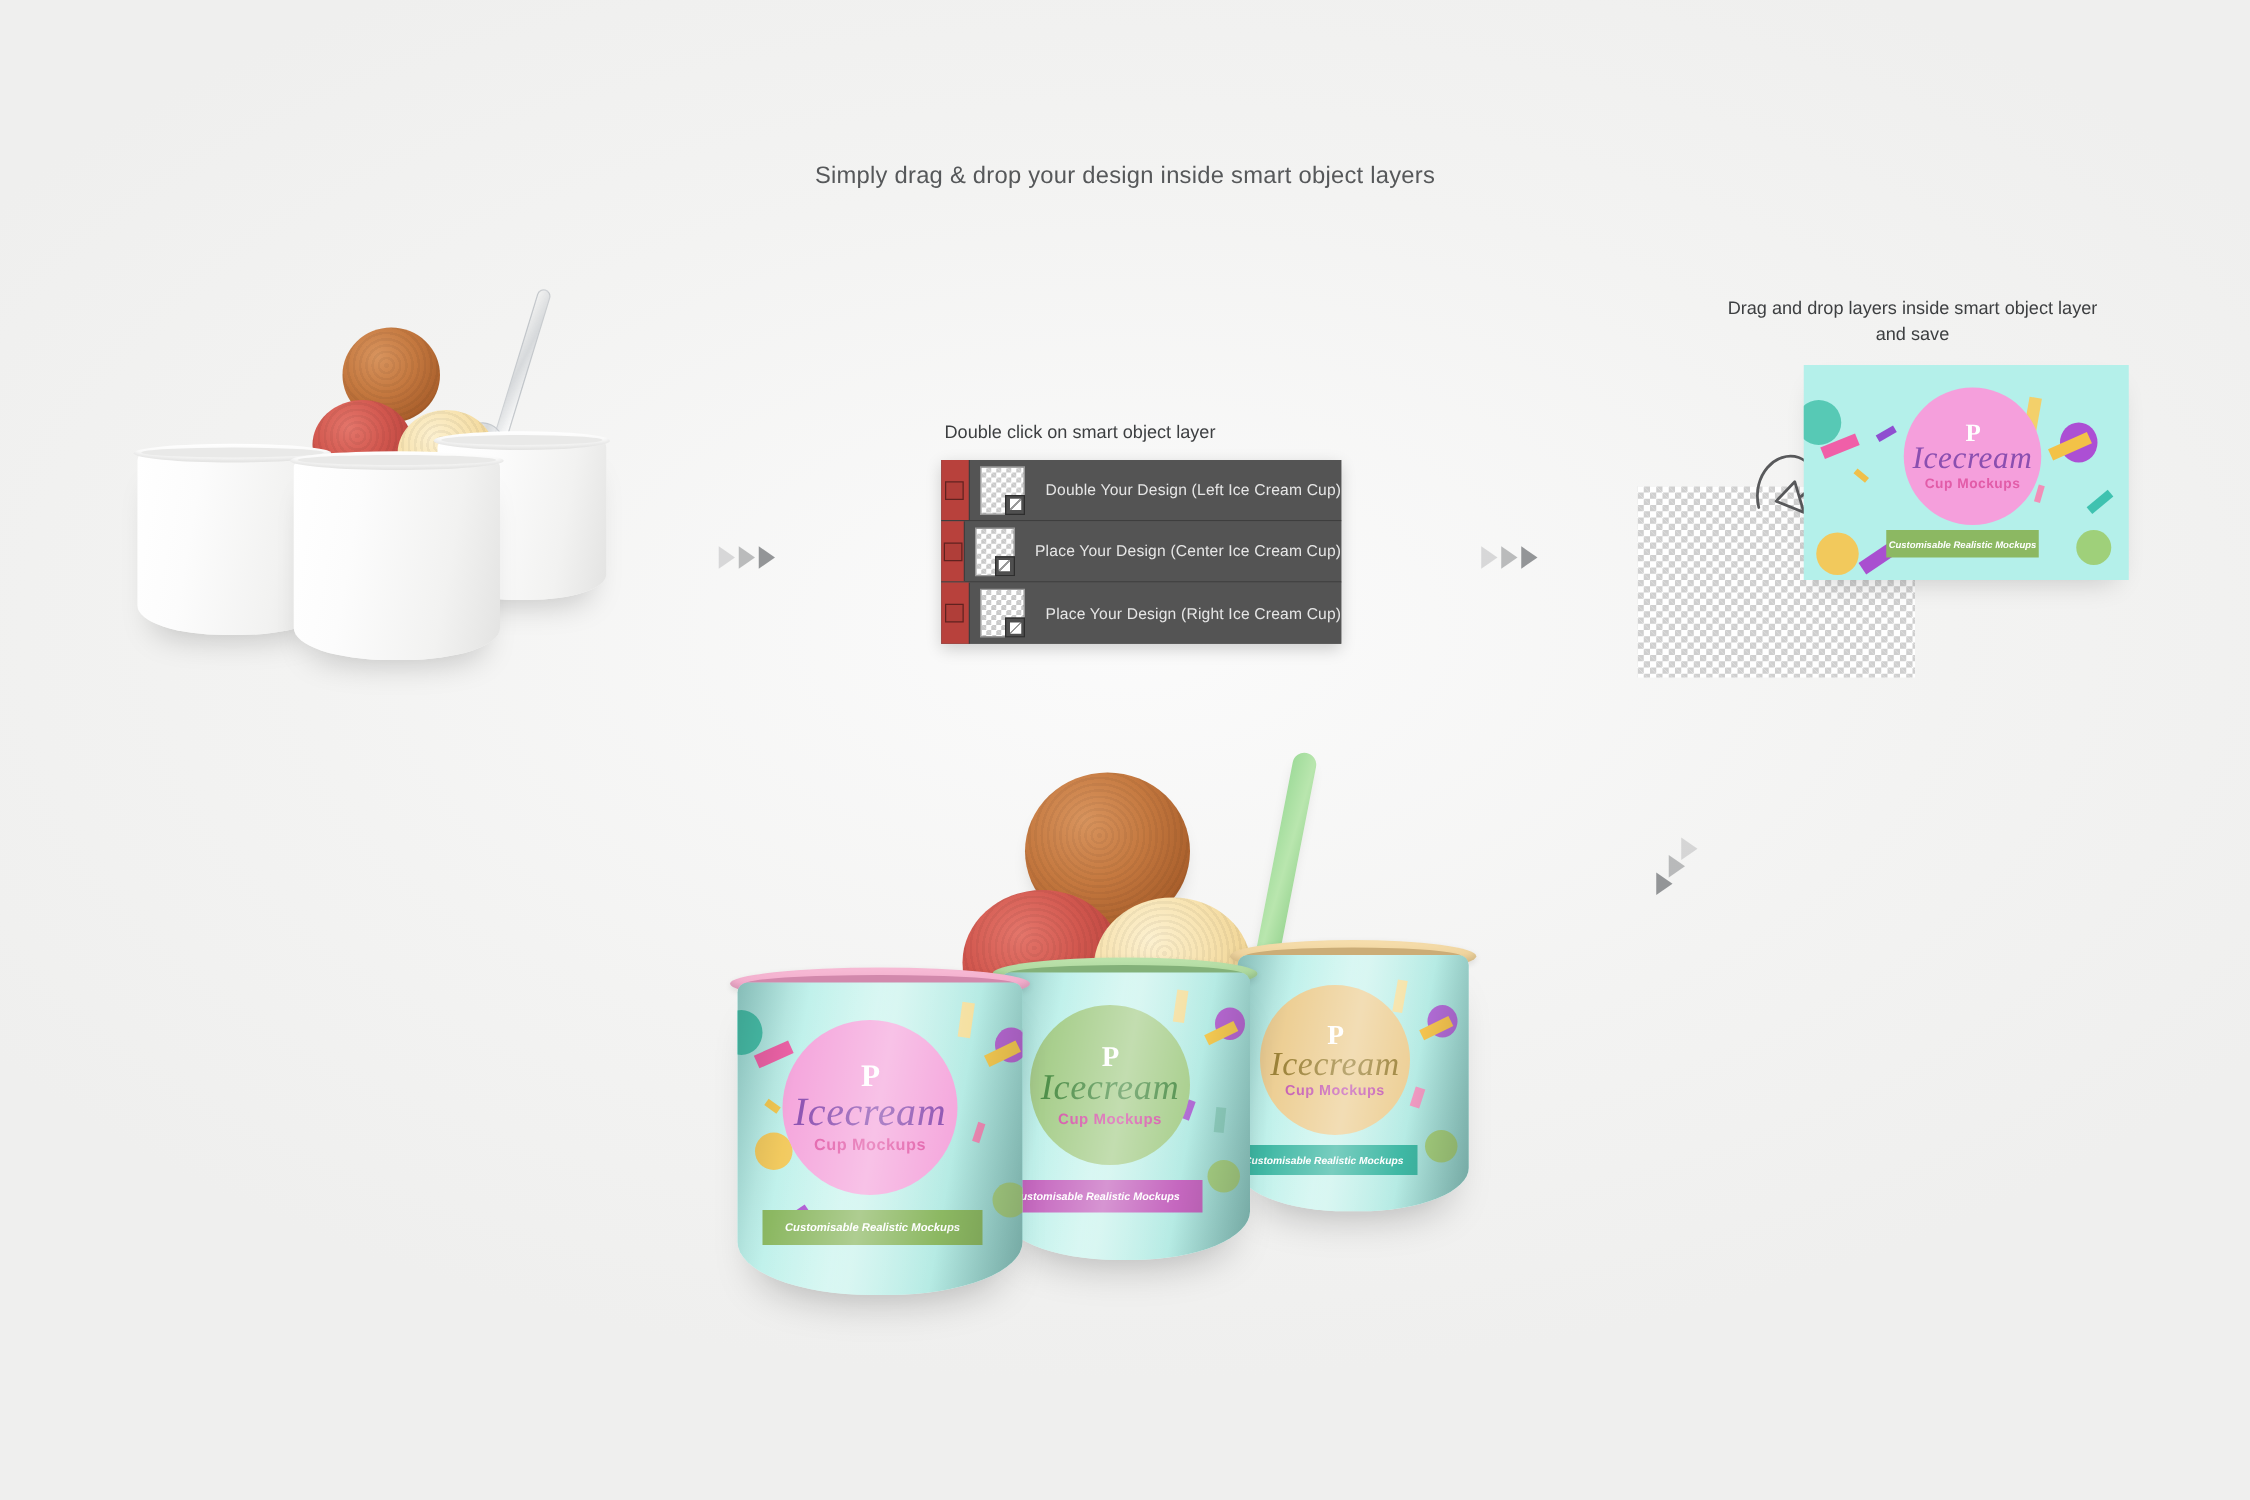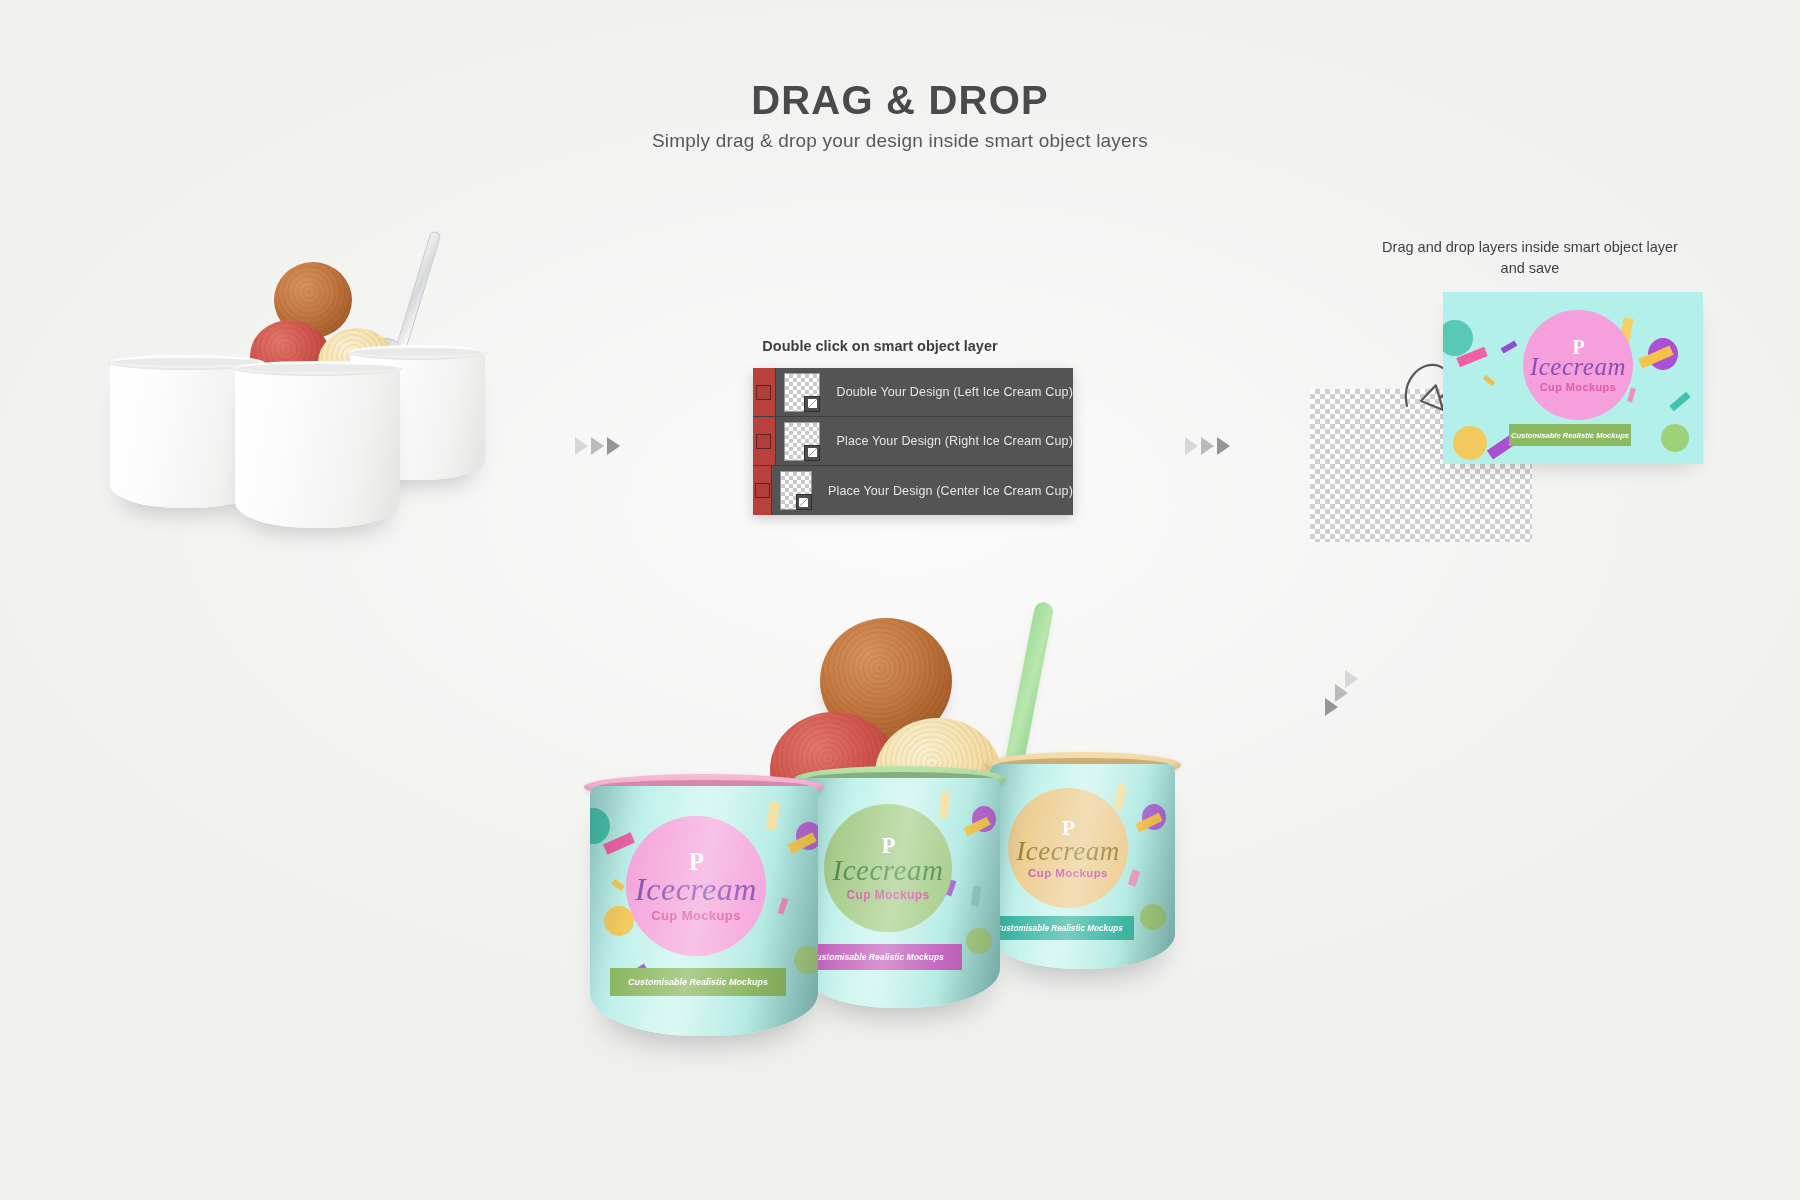"DRAG & DROP" div.page-title { html: <div>DRAG &amp; DROP</div> -> none }
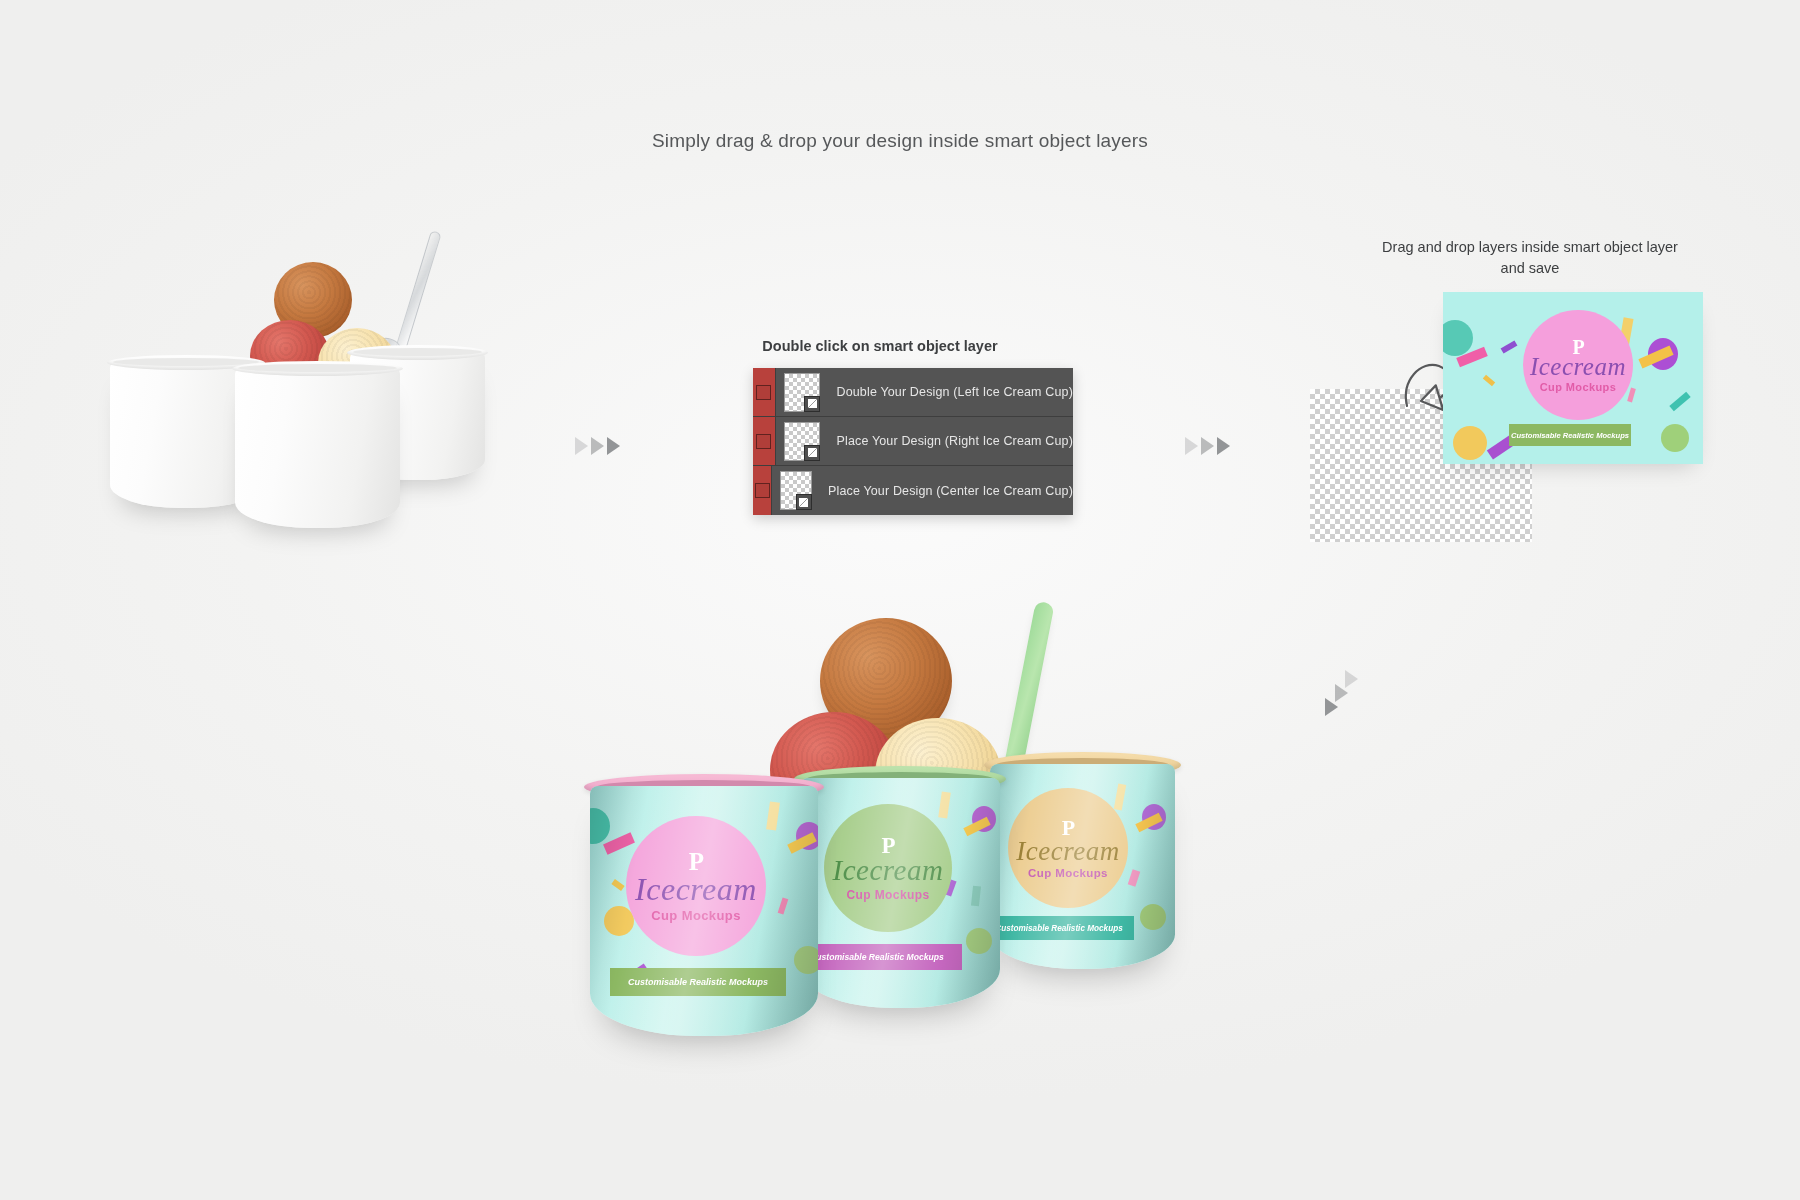"Double click on smart object" div.caption { font-weight: bold -> normal; left: 700px -> 684px }
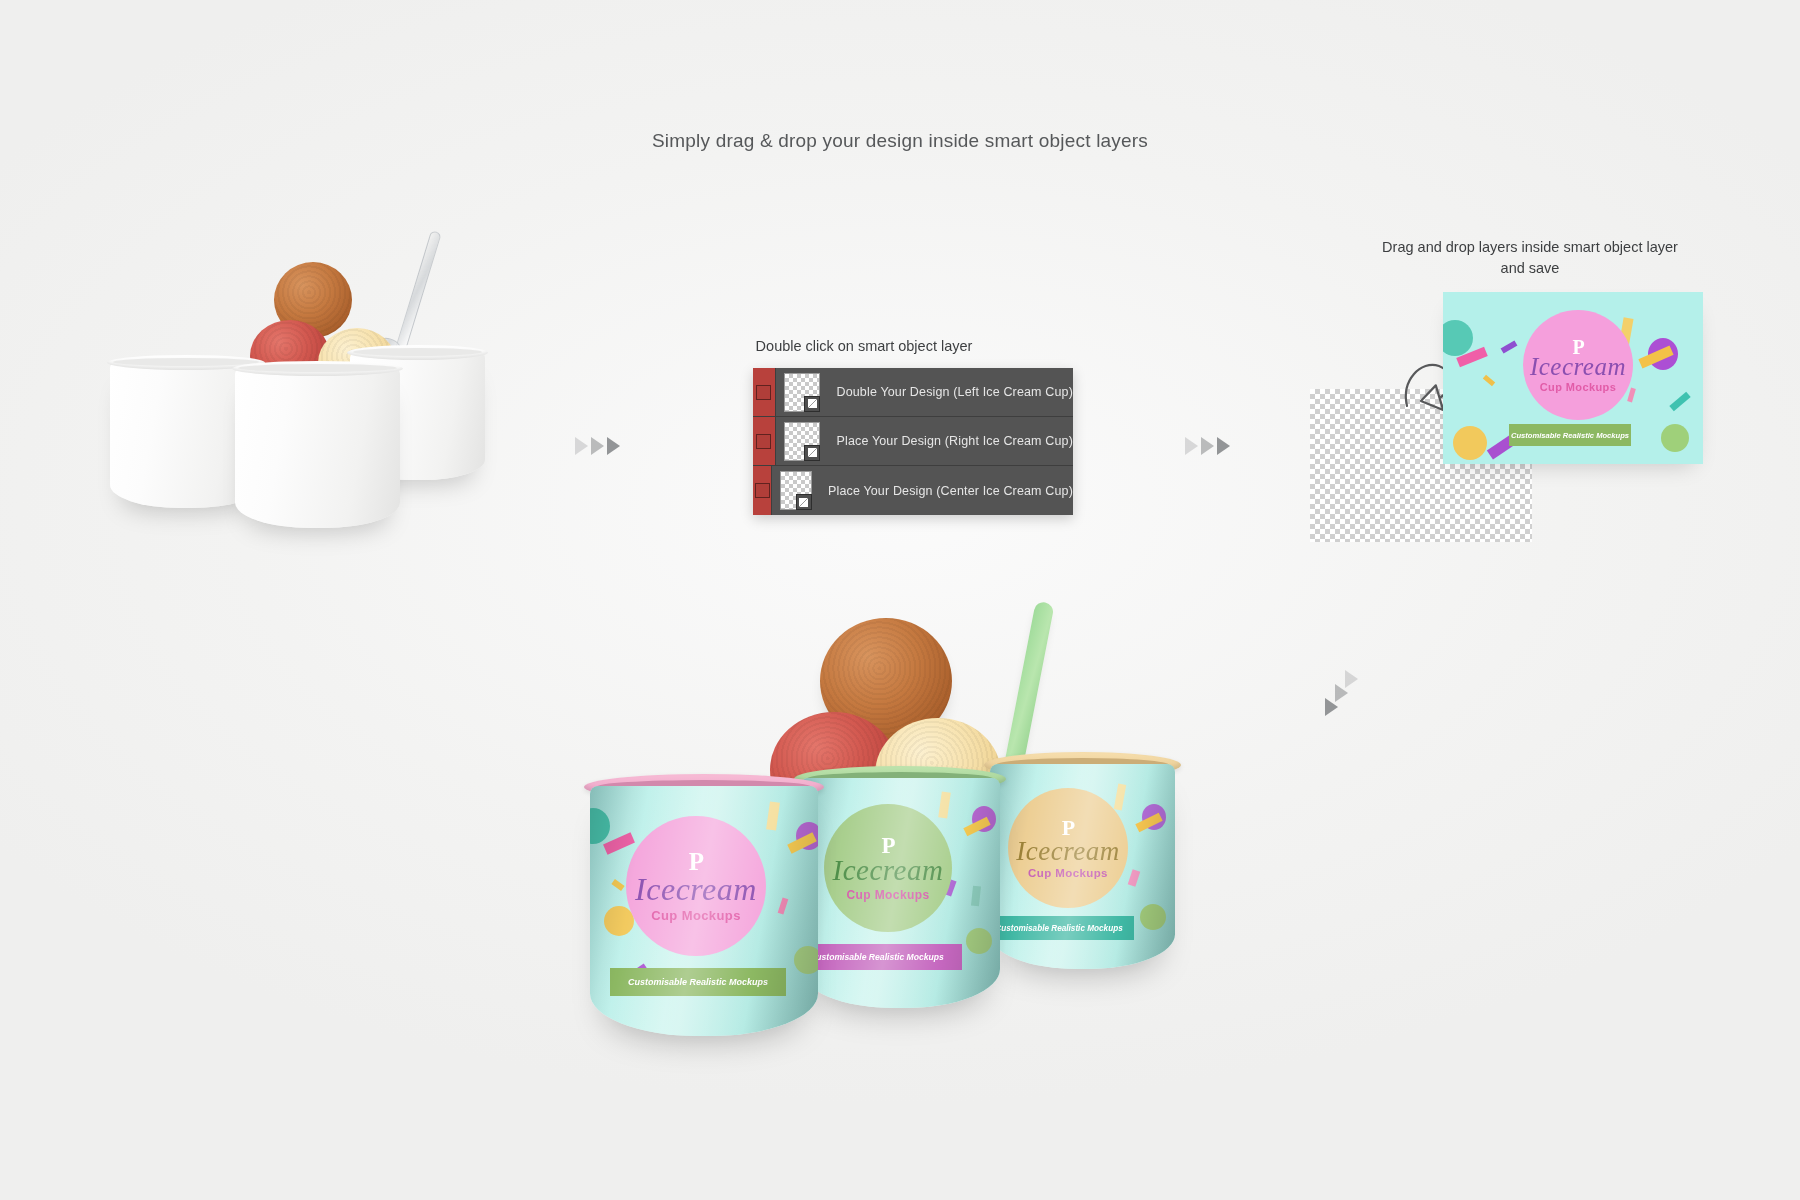"Place Your Design (Right Ice" div.layer-row { order: before "Place Your Design (Center Ice" -> after "Place Your Design (Center Ice" }
